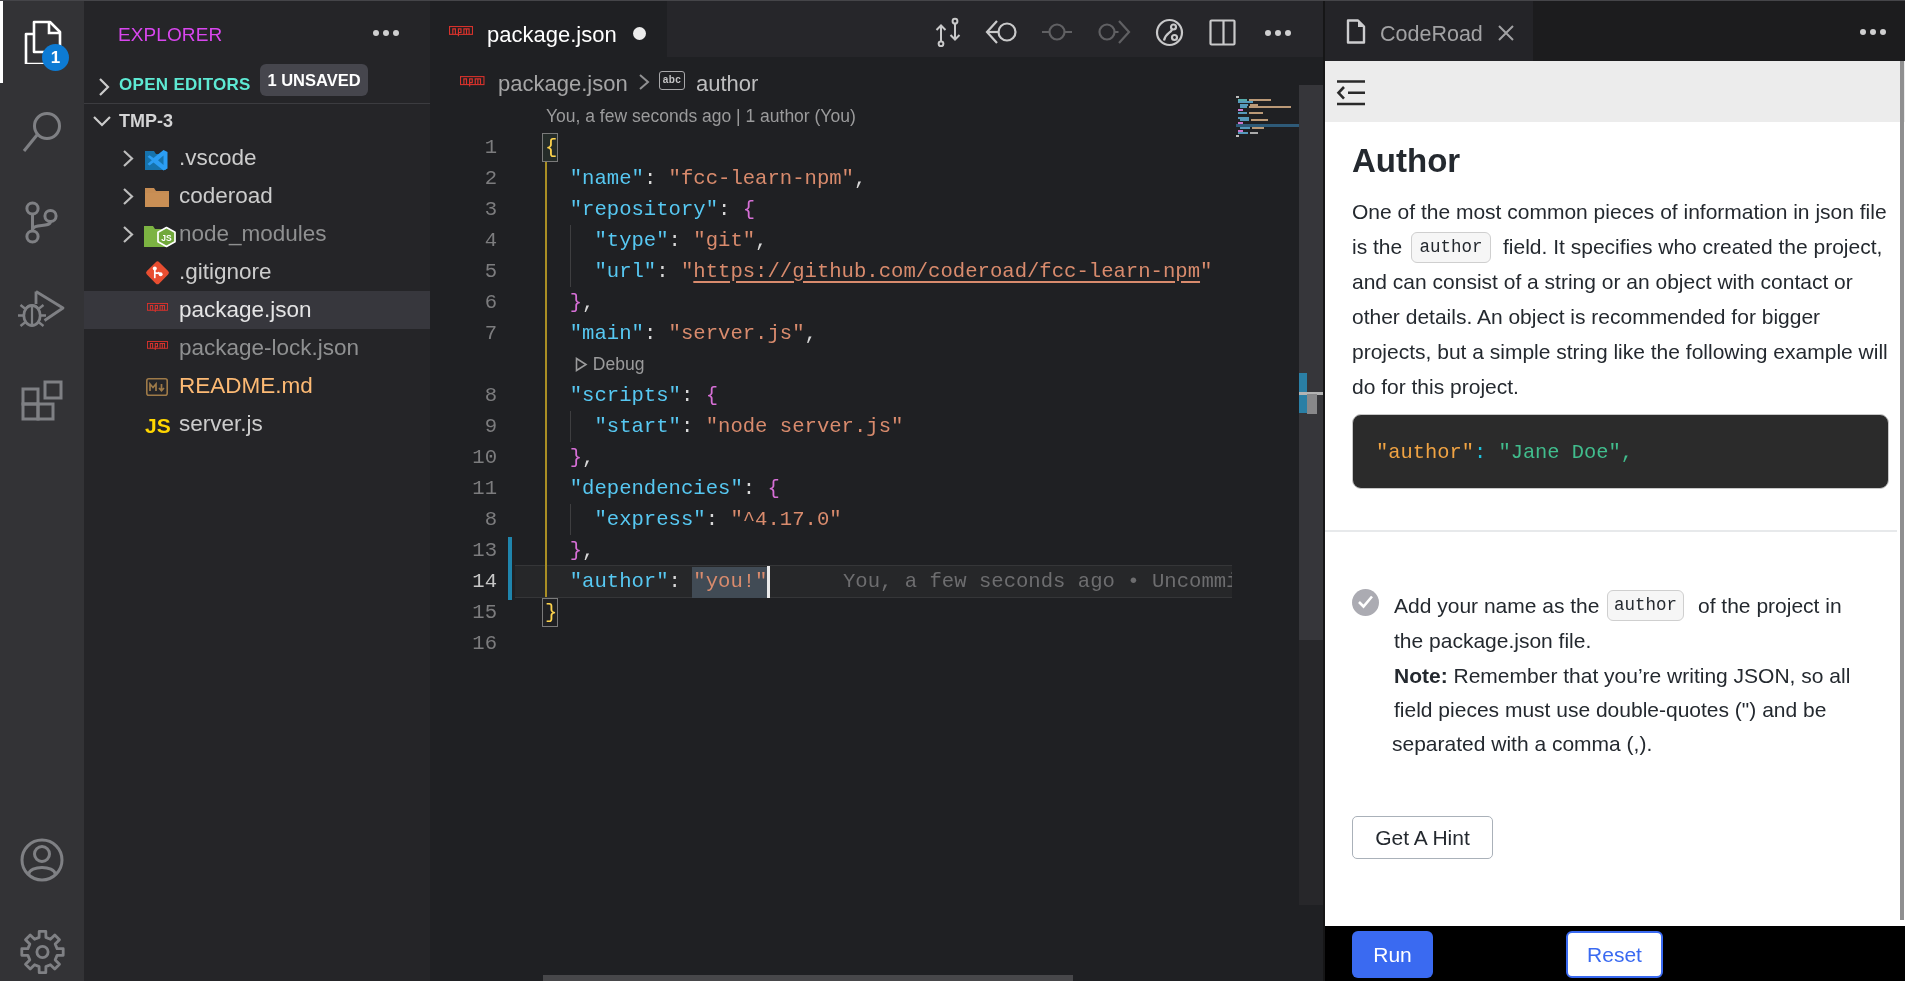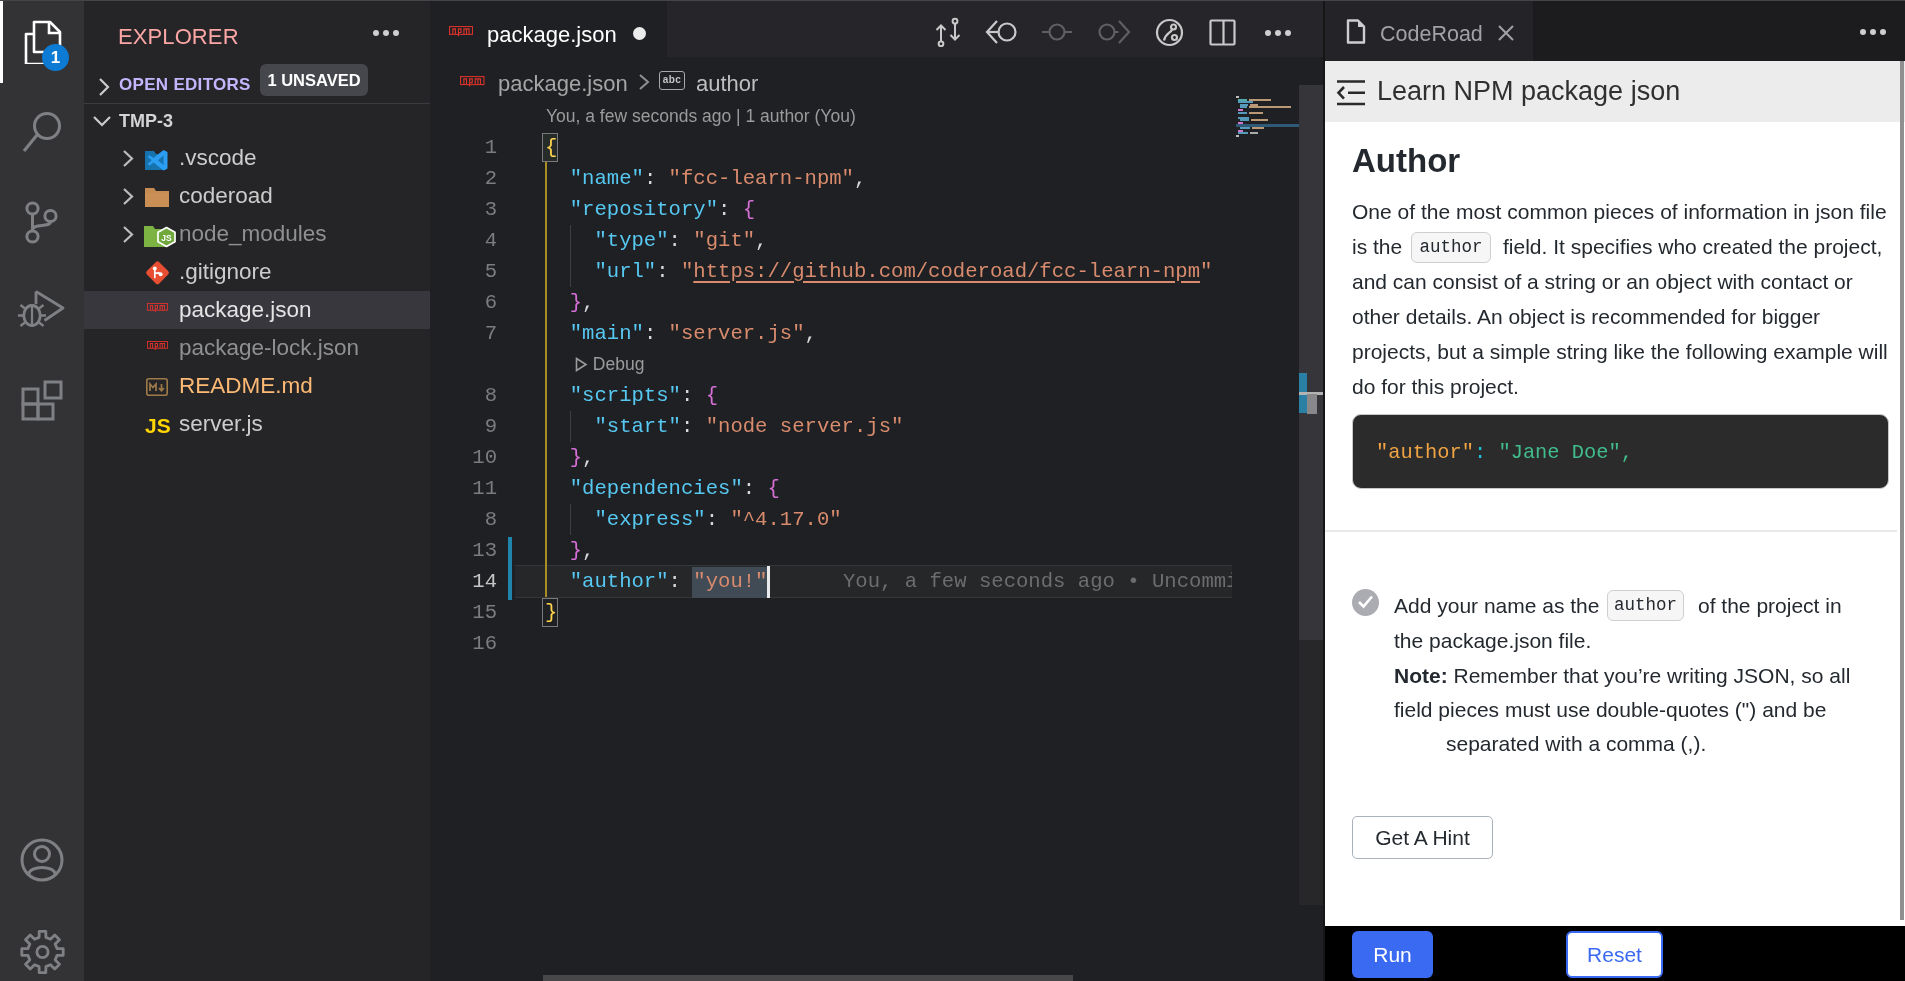"EXPLORER" div.abs { color: #fca5a5 -> #d946ef; font-size: 22px -> 19px }
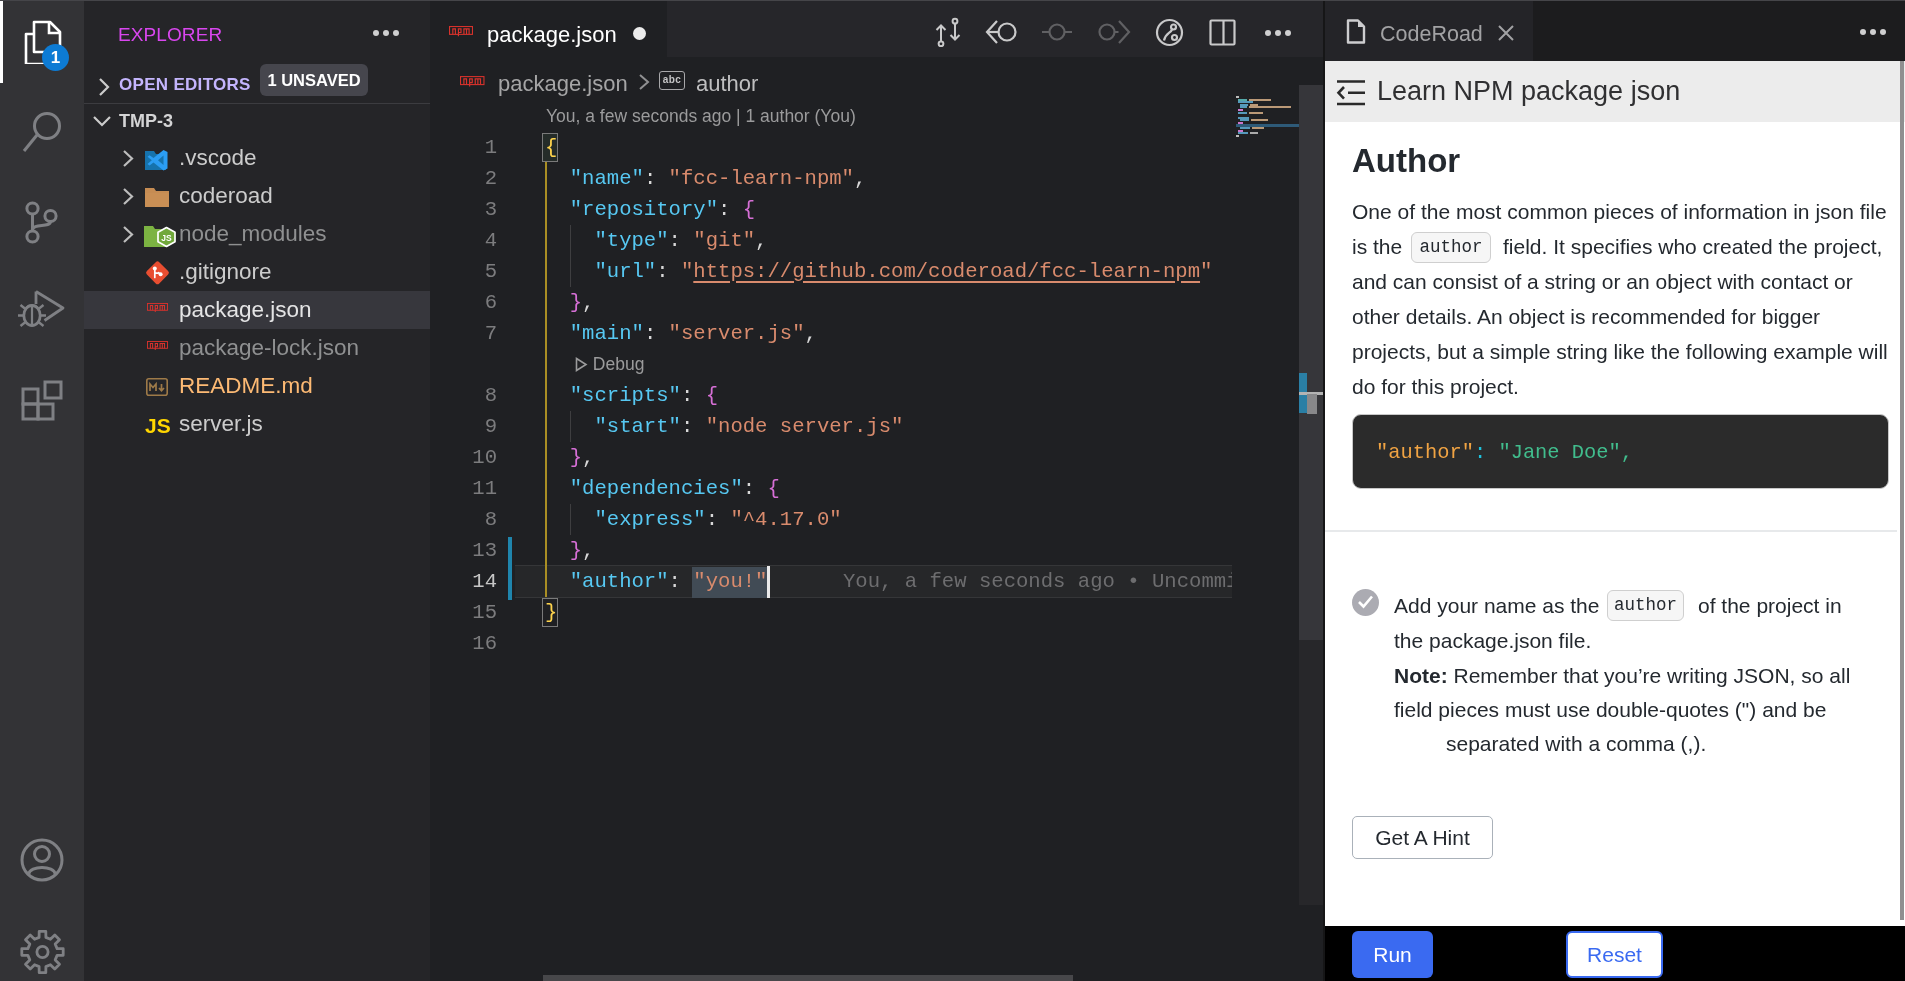"OPEN EDITORS" div.abs { color: #c4b5fd -> #5eead4 }
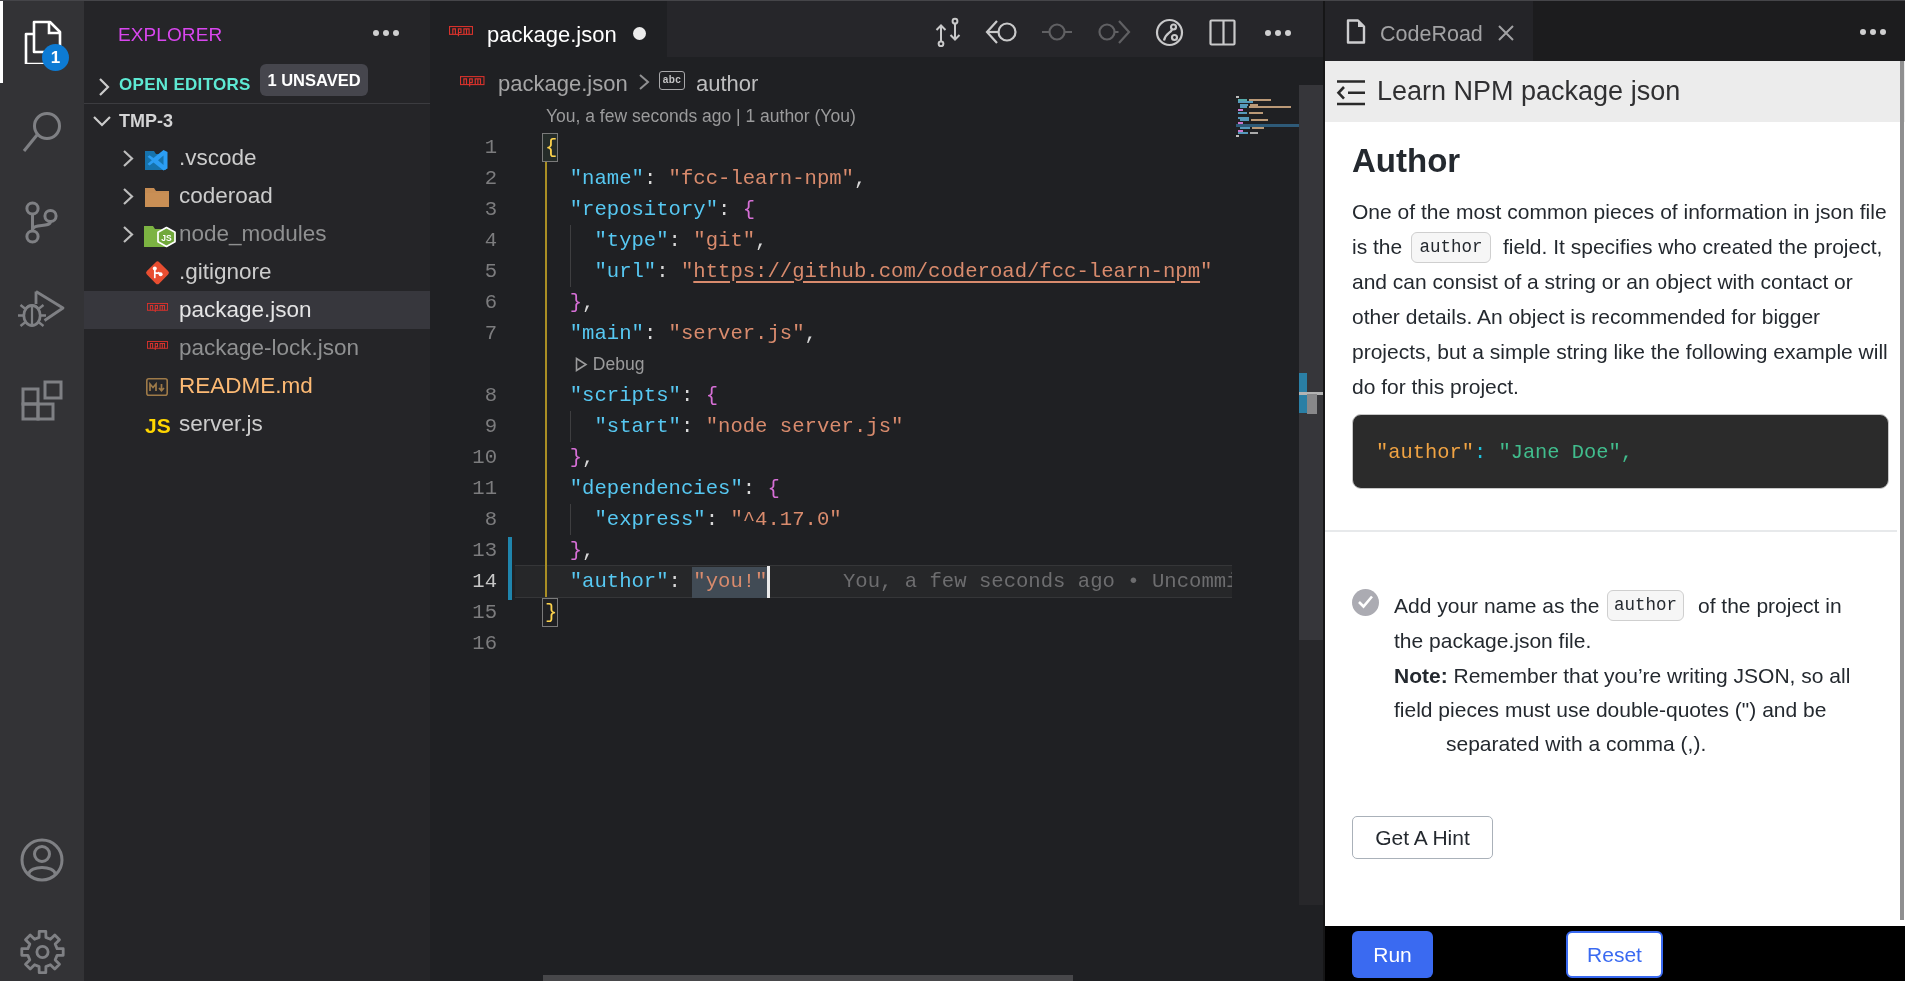"Learn NPM package json" div.abs { html: <div>Learn NPM package json</div> -> none }
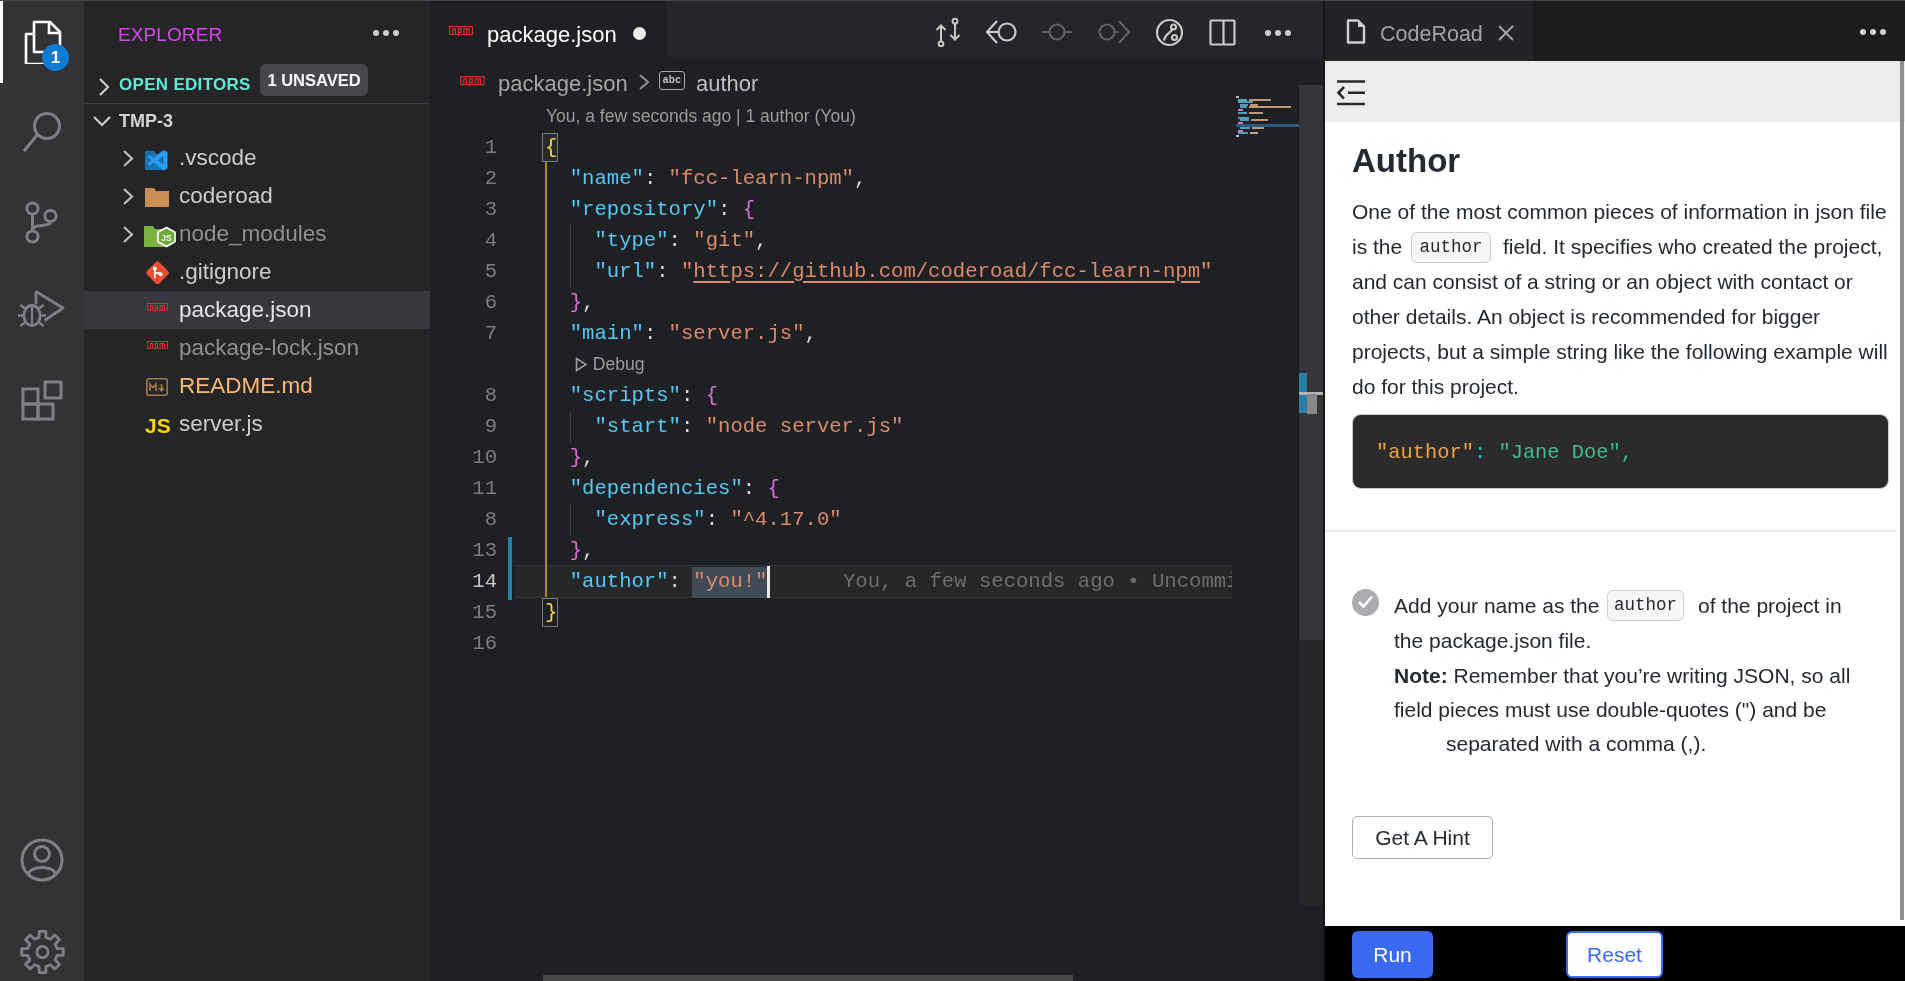"separated with a comma (,)." div.pl { left: 1446px -> 1392px }
